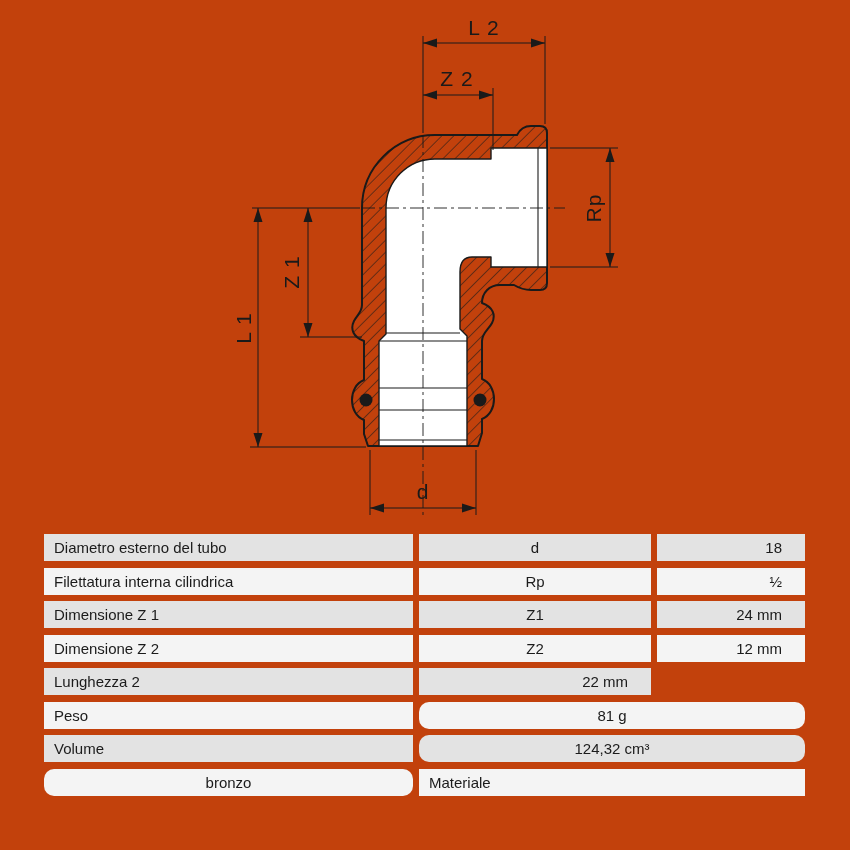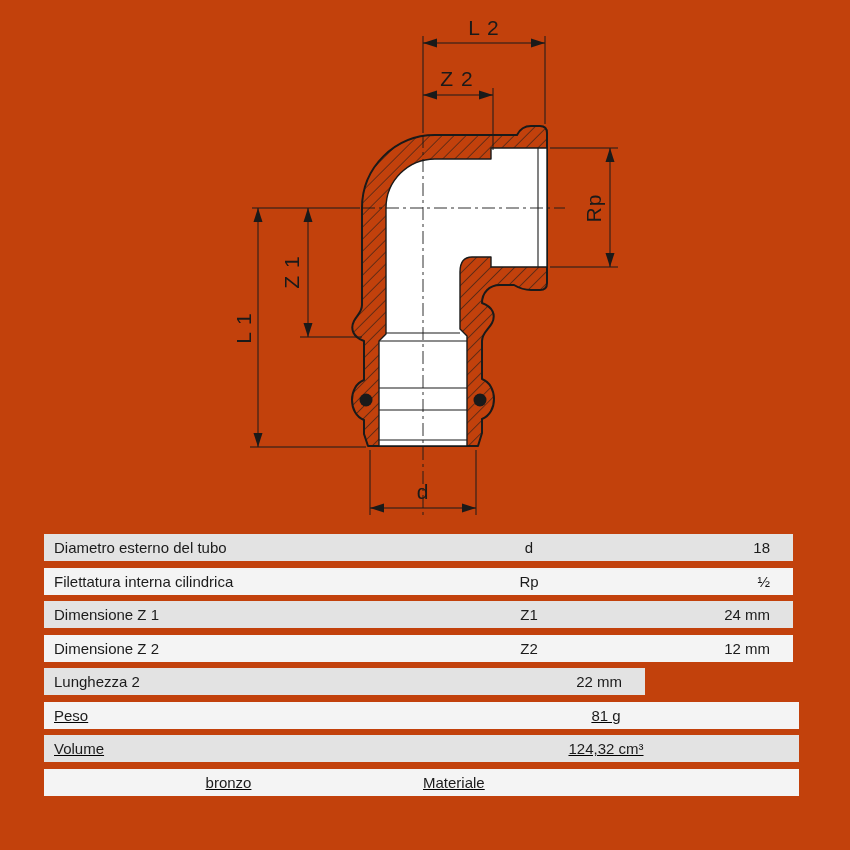"Diametro esterno del tubo" .spec-row { column-gap: 0 -> 6px }
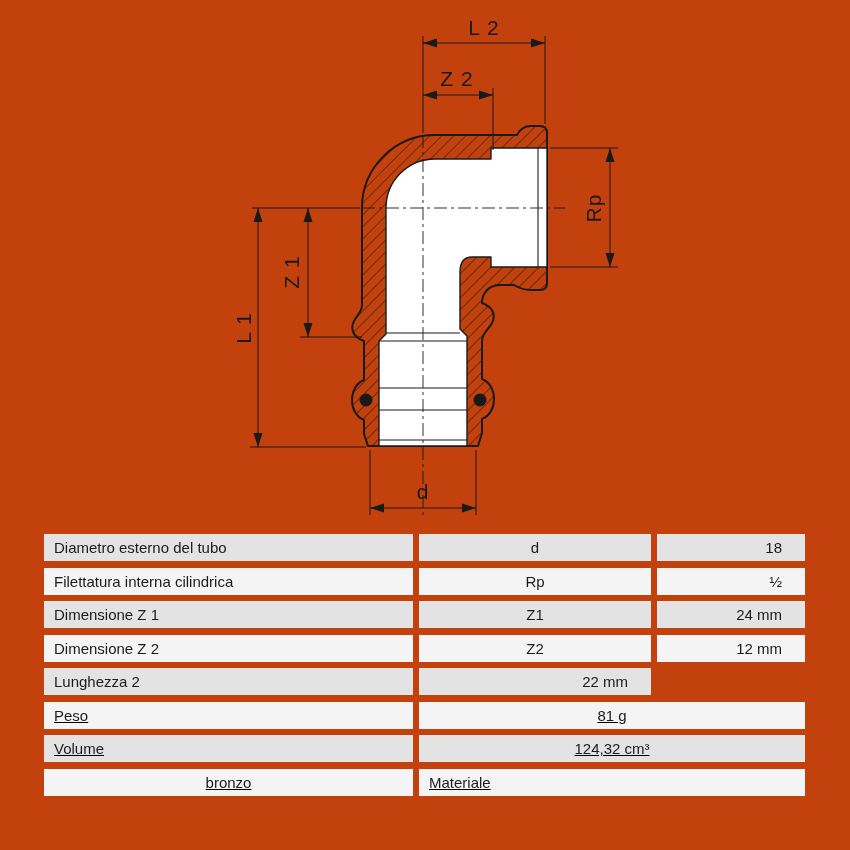"Peso" .spec-row.merged { text-decoration: underline -> none }
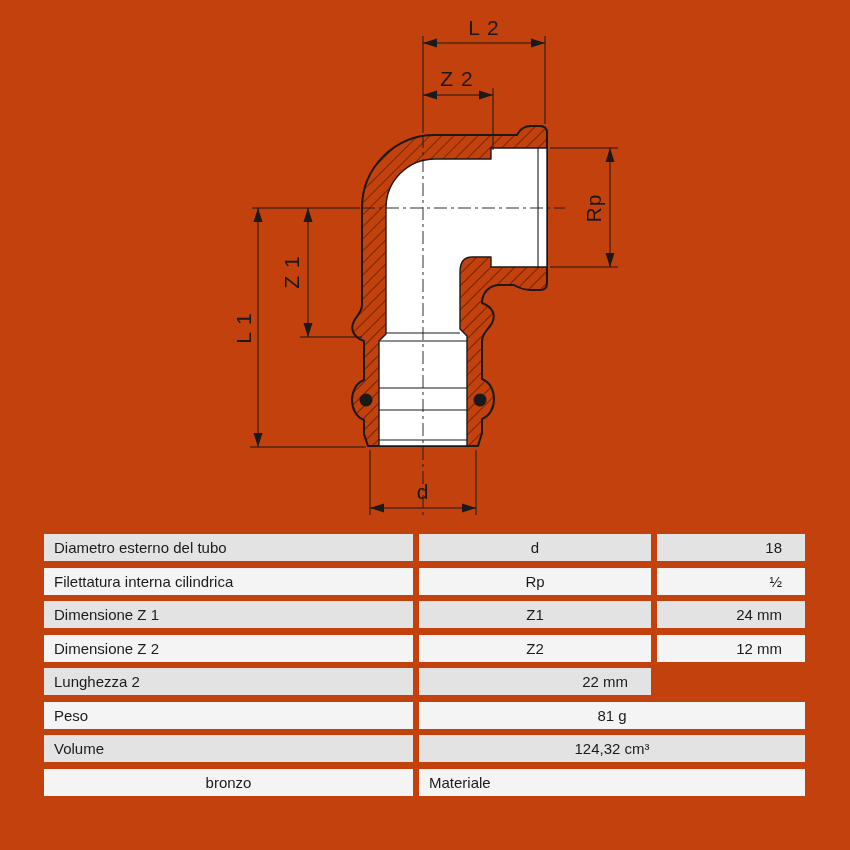"81 g" .cell.merged-value { border-radius: none -> 10px }
